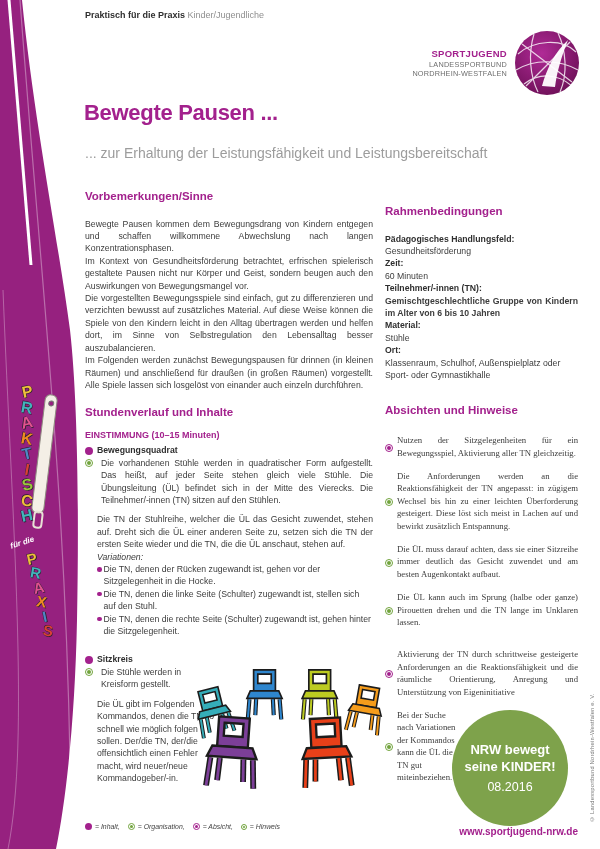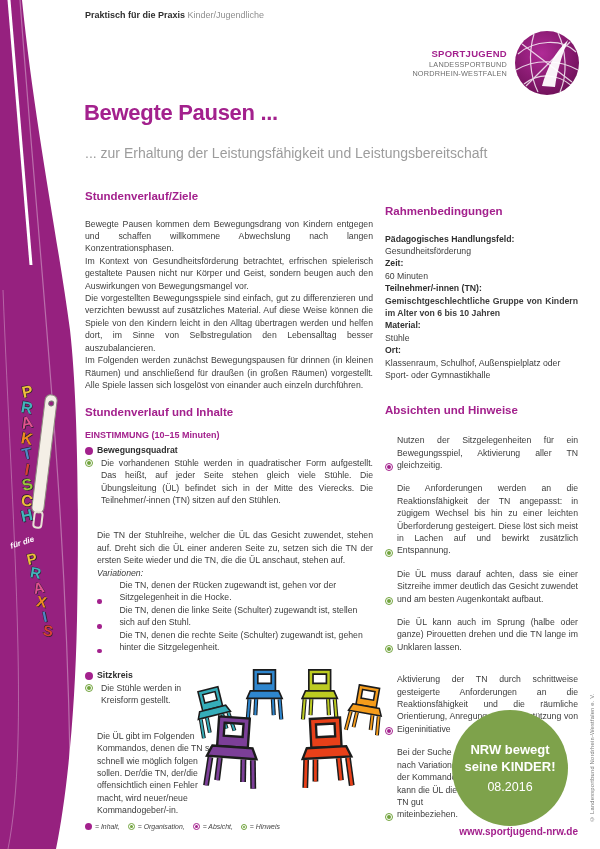"Stundenverlauf/Ziele" h3.sec { text: Stundenverlauf/Ziele -> Vorbemerkungen/Sinne }
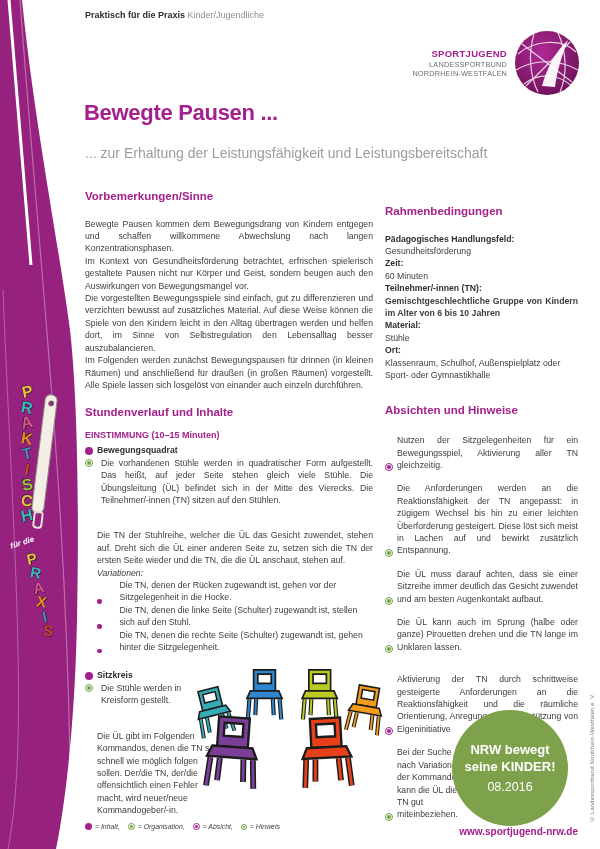"Nutzen der Sitzgelegenheiten für ein" .hint-item { align-items: flex-end -> center; font-family: none -> Liberation Serif, serif }
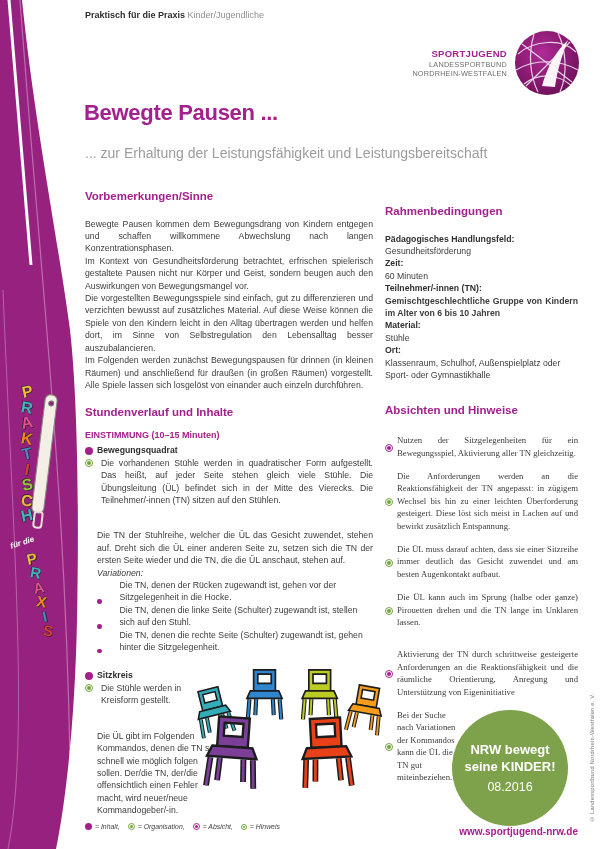"Die TN der Stuhlreihe, welcher" .mt { margin-top: 23px -> 7px }
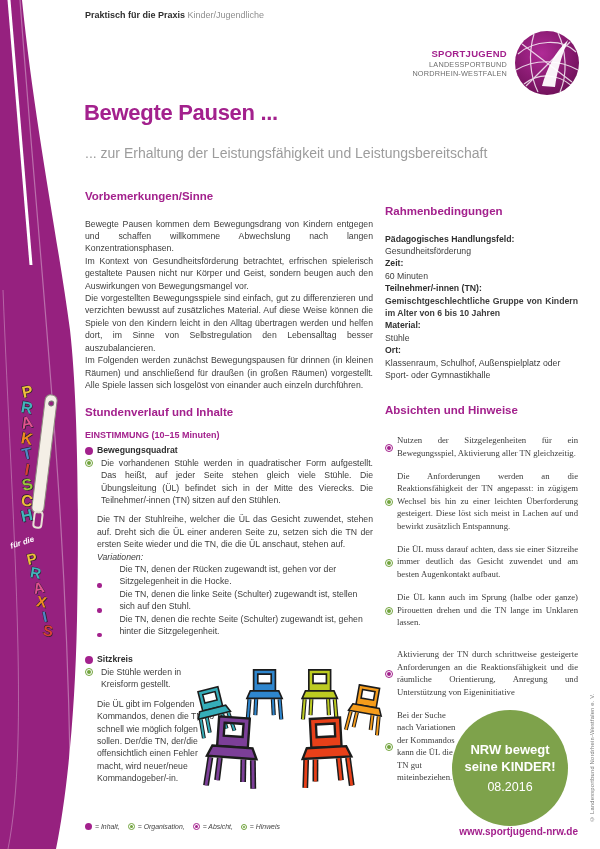"Die TN, denen der Rücken" .var-row { align-items: flex-end -> flex-start; gap: 18px -> 2px }
